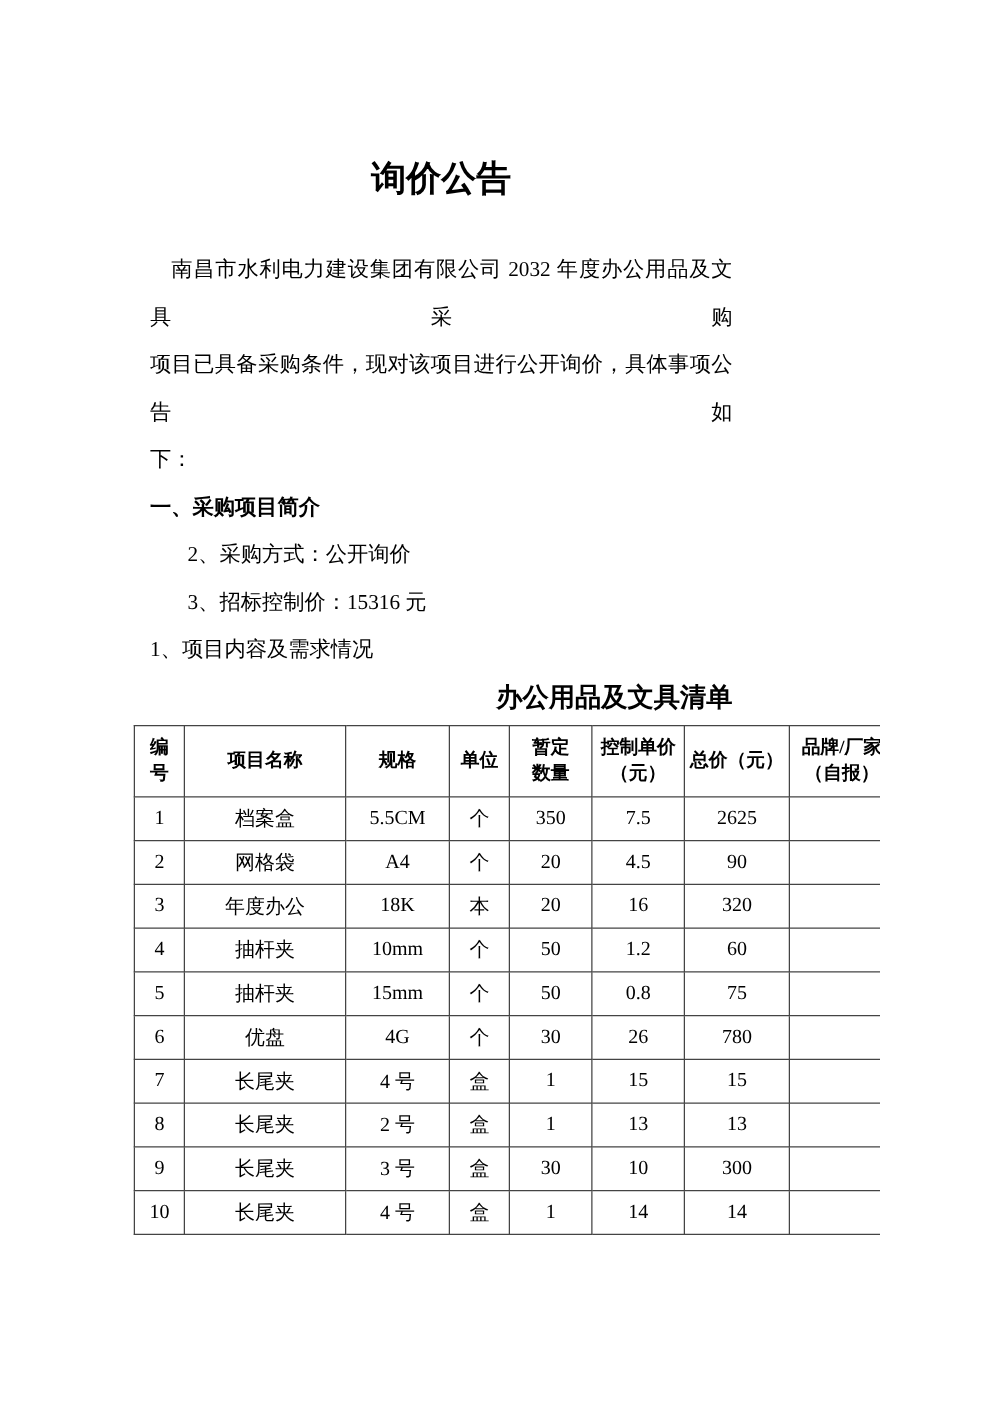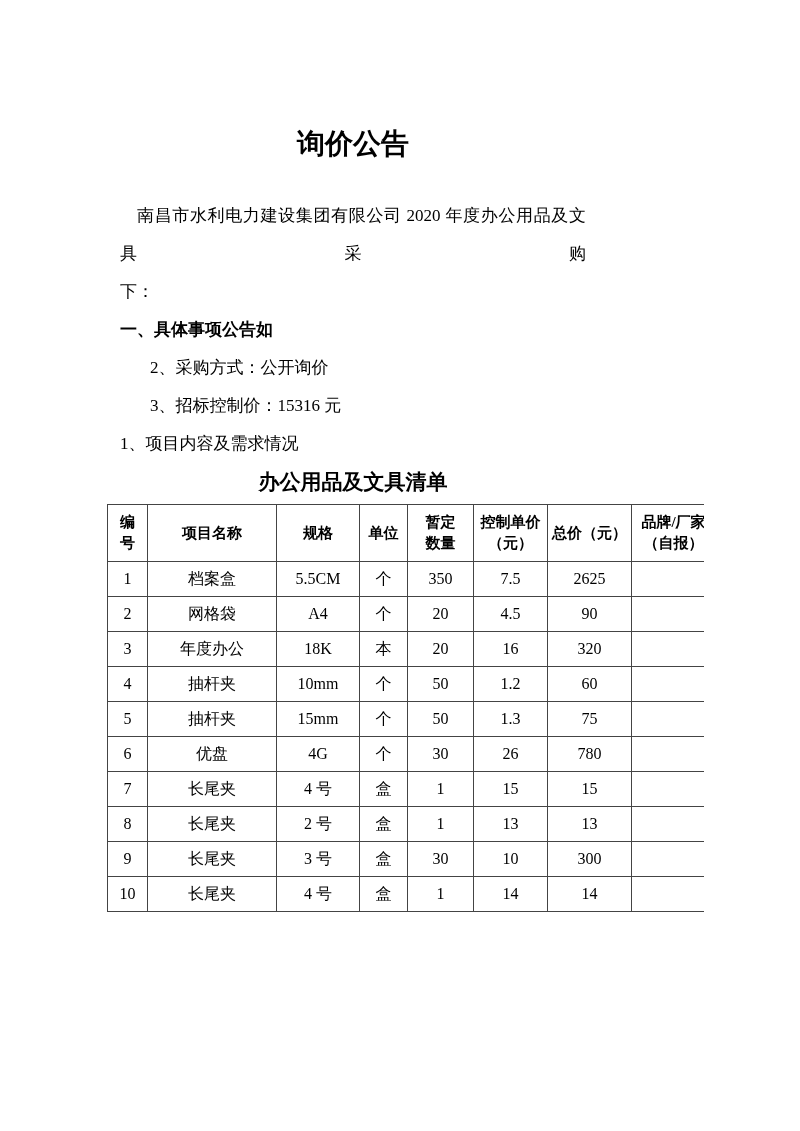"南昌市水利电力建设集团有限公司 2020 年度办公用品及文具采购" div.line { text: 2020 -> 2032 }
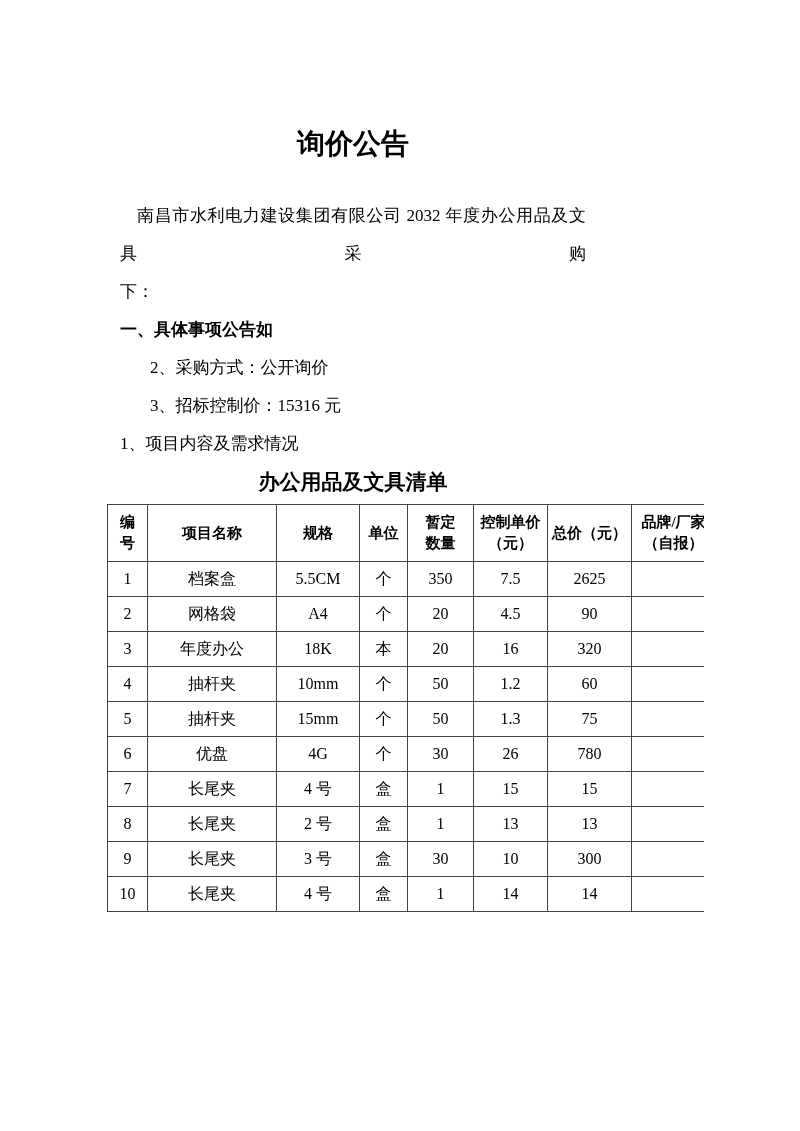"项目已具备采购条件，现对该项目进行公开询价，具体事项公告如" div.line { html: none -> <div>项目已具备采购条件，现对该项目进行公开询价，具体事项公告如</div> }
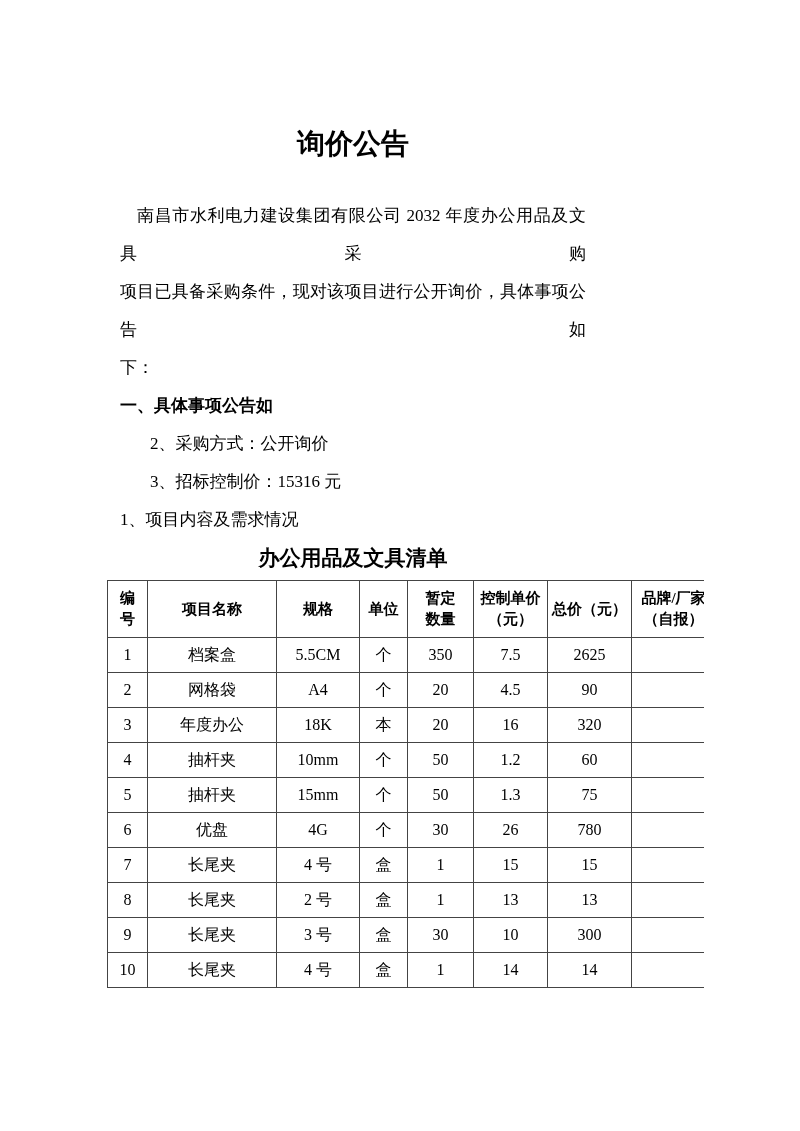"一、具体事项公告如" div.line { text: 具体事项公告如 -> 采购项目简介 }
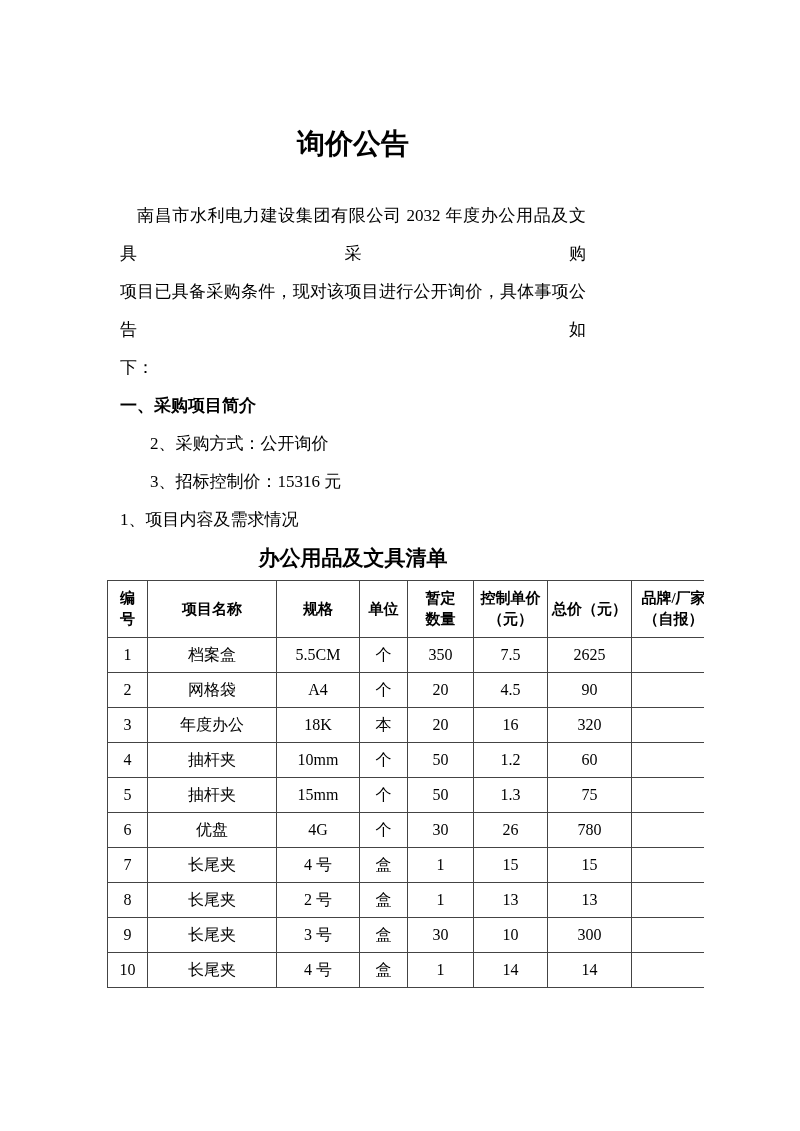"办公用品及文具清单" .table-title { text-align: center -> right }
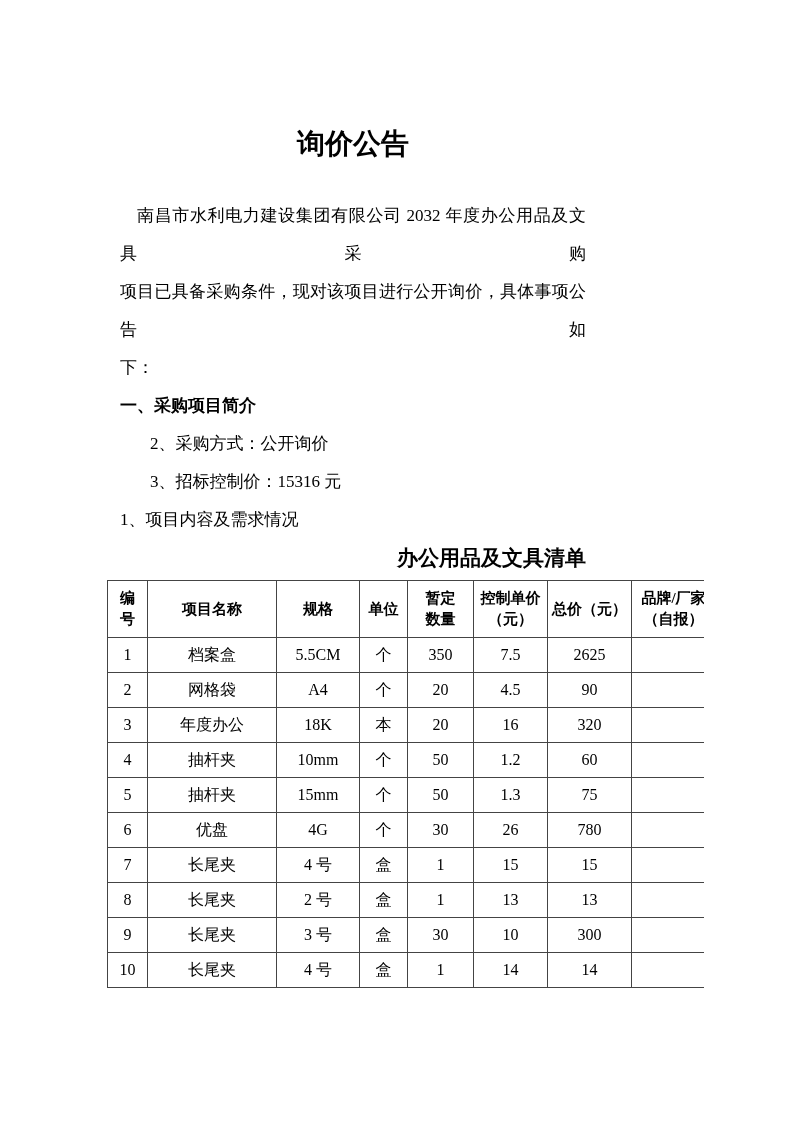"1.3" td { text: 1.3 -> 0.8 }
